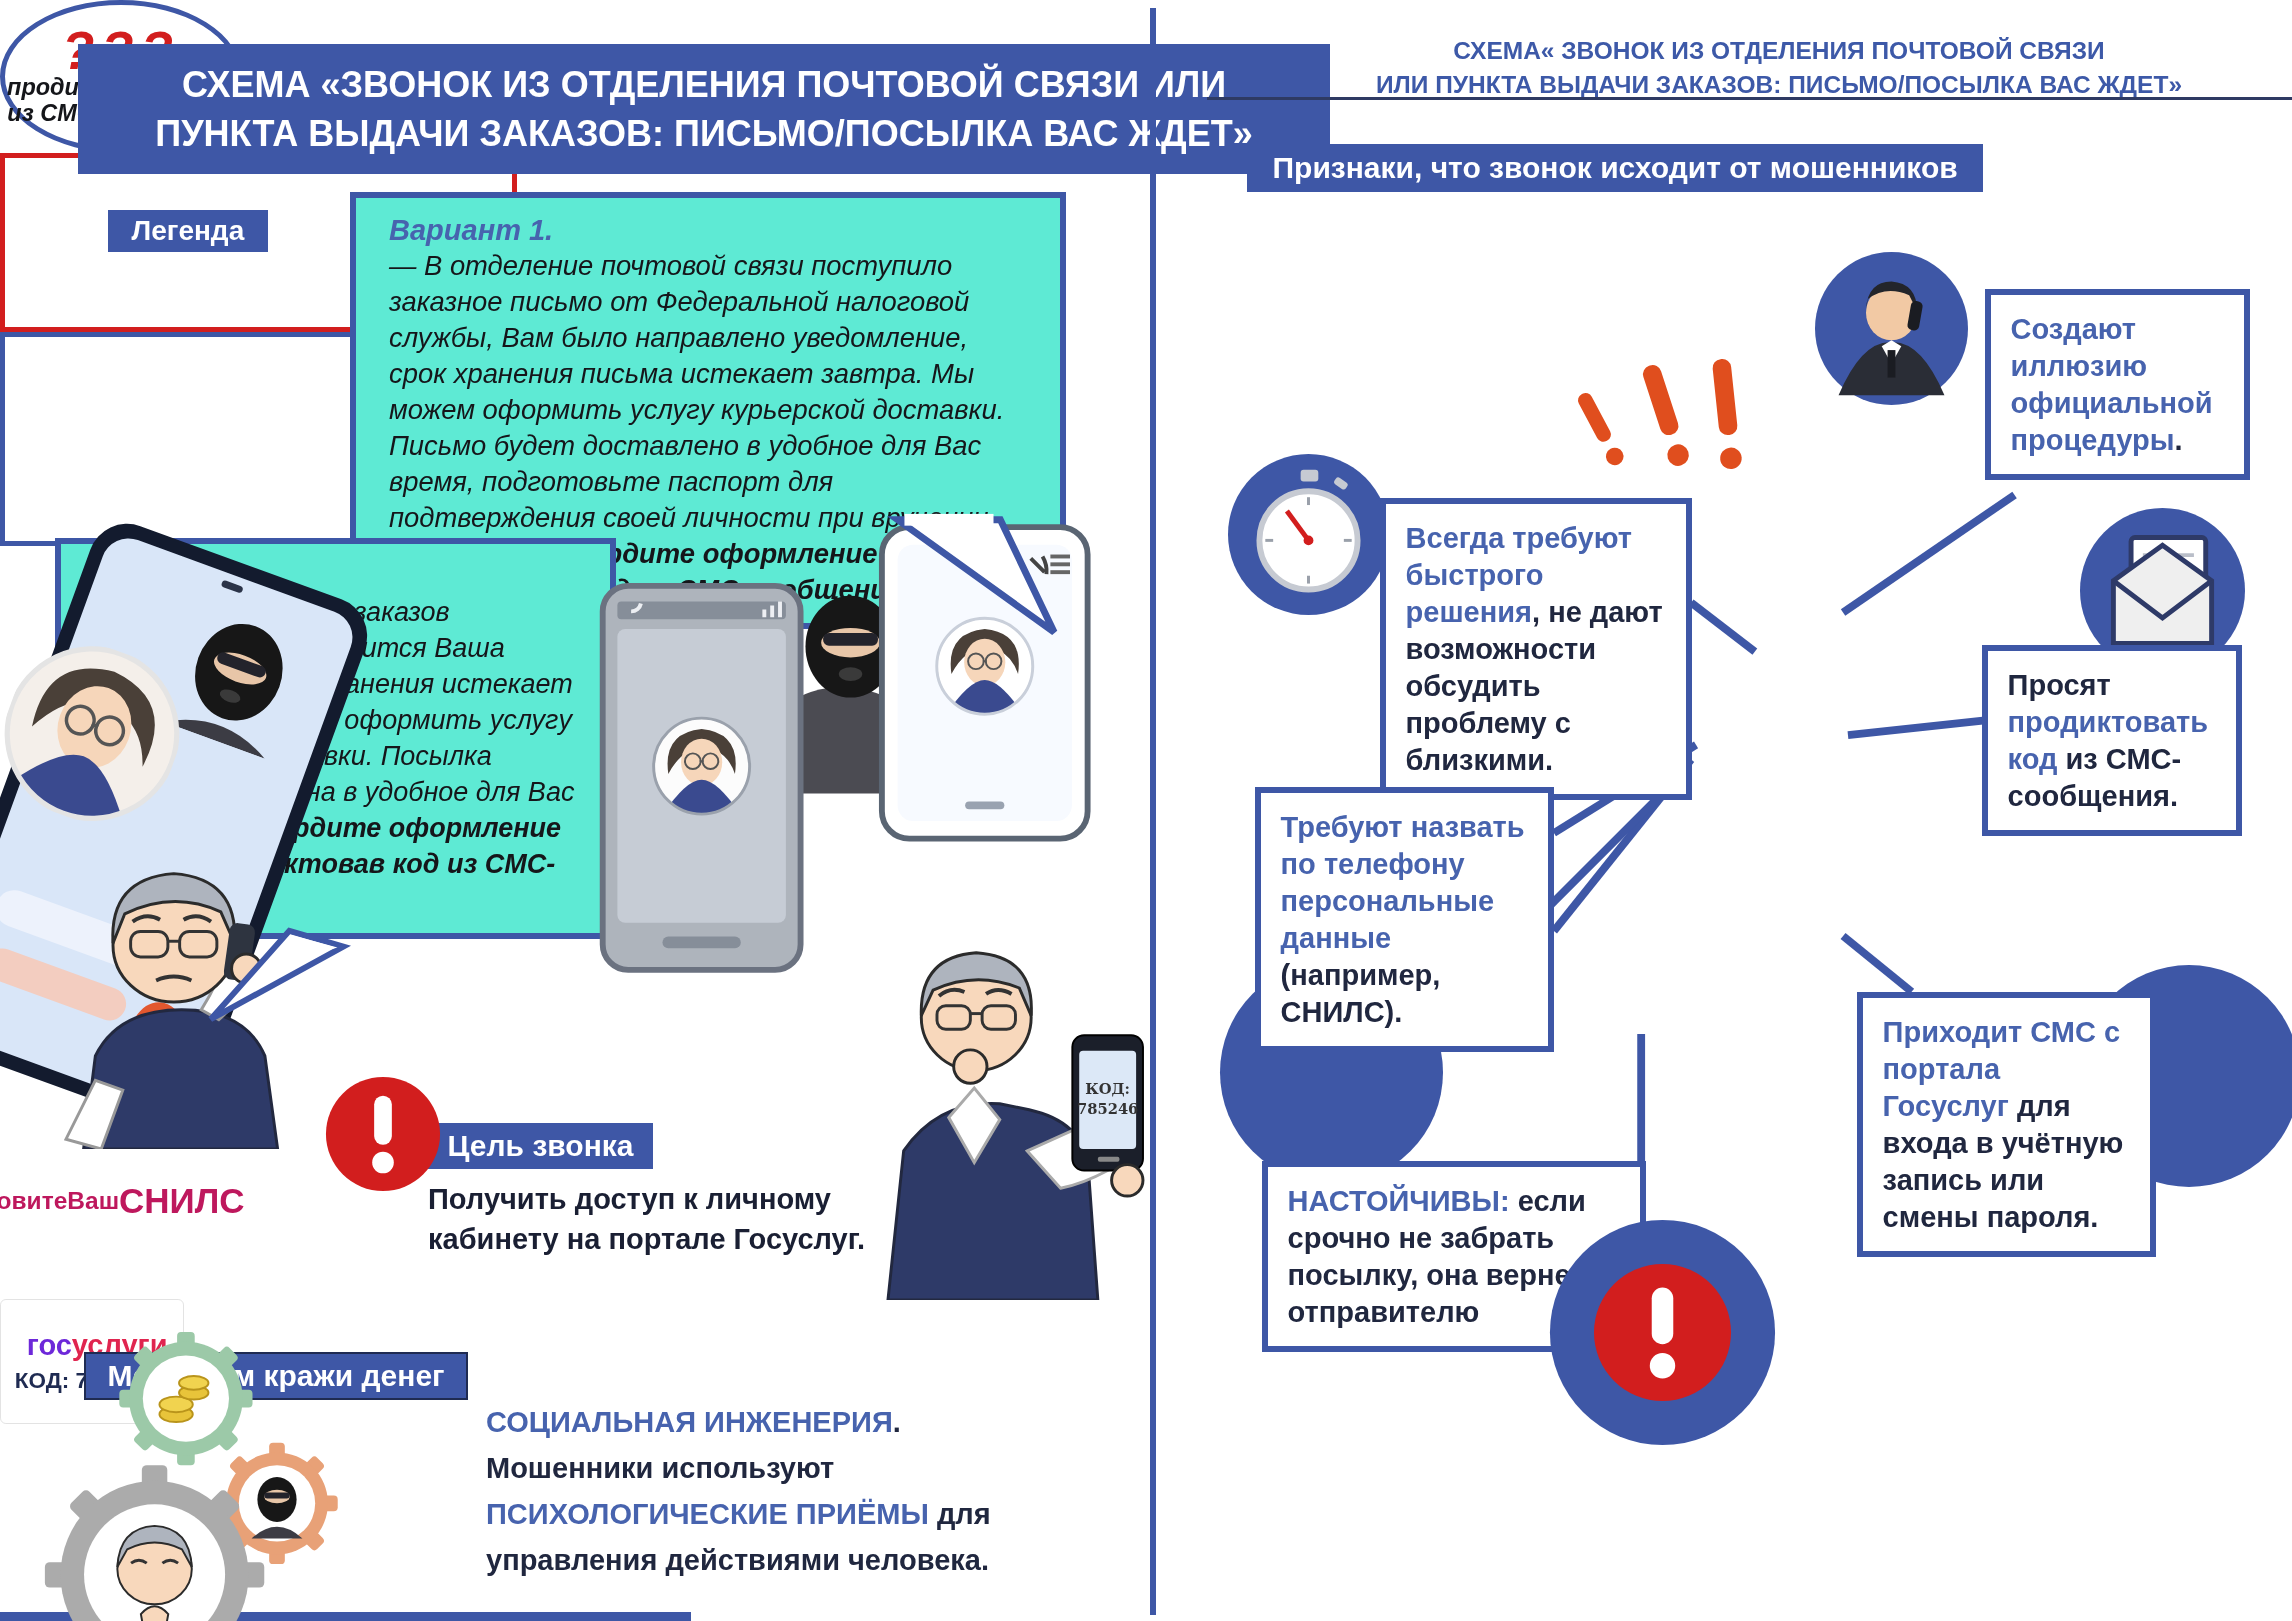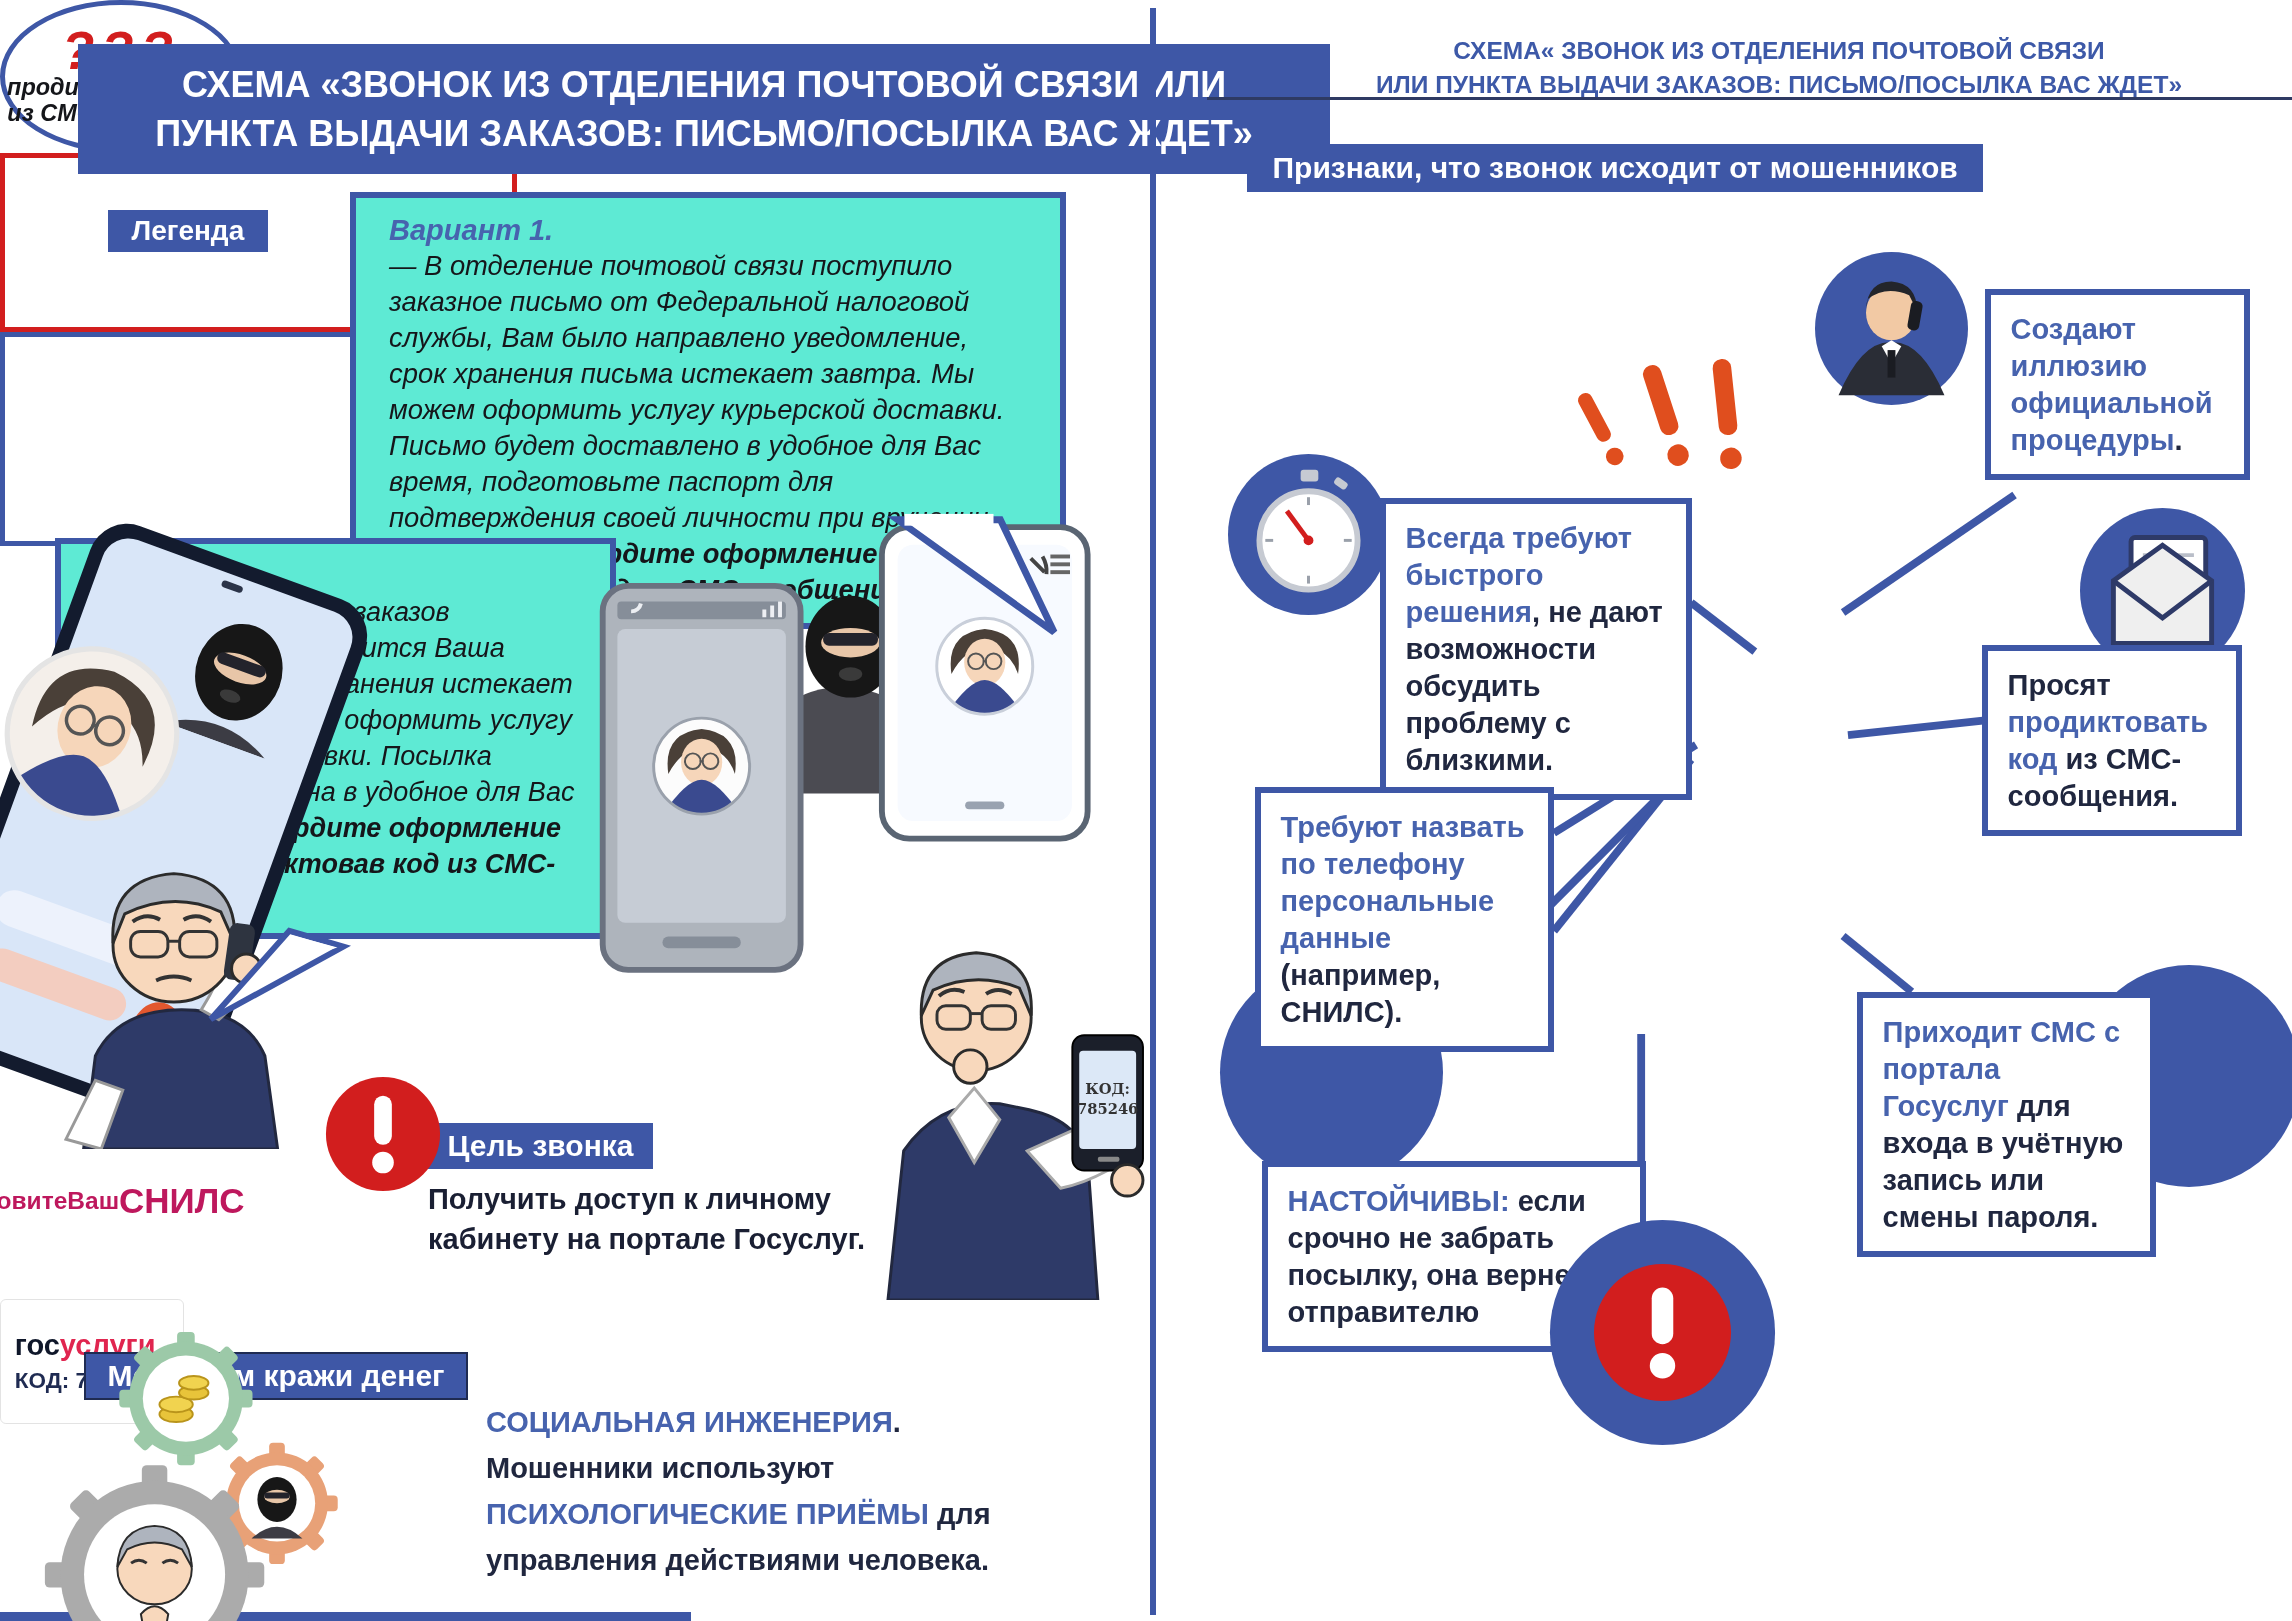"гос" span { color: #0f172a -> #6d28d9; margin-left: none -> 12px }
